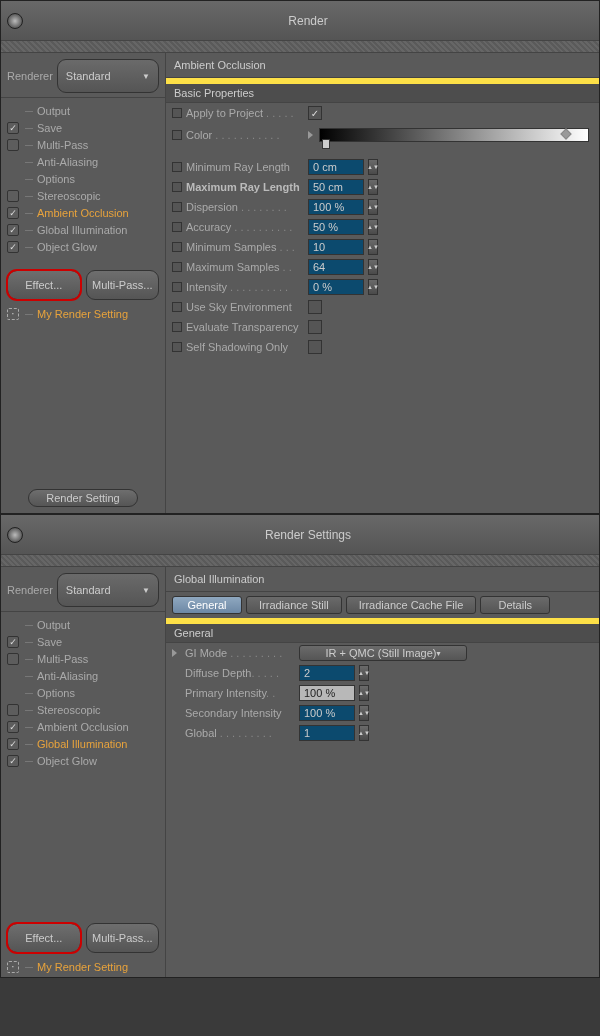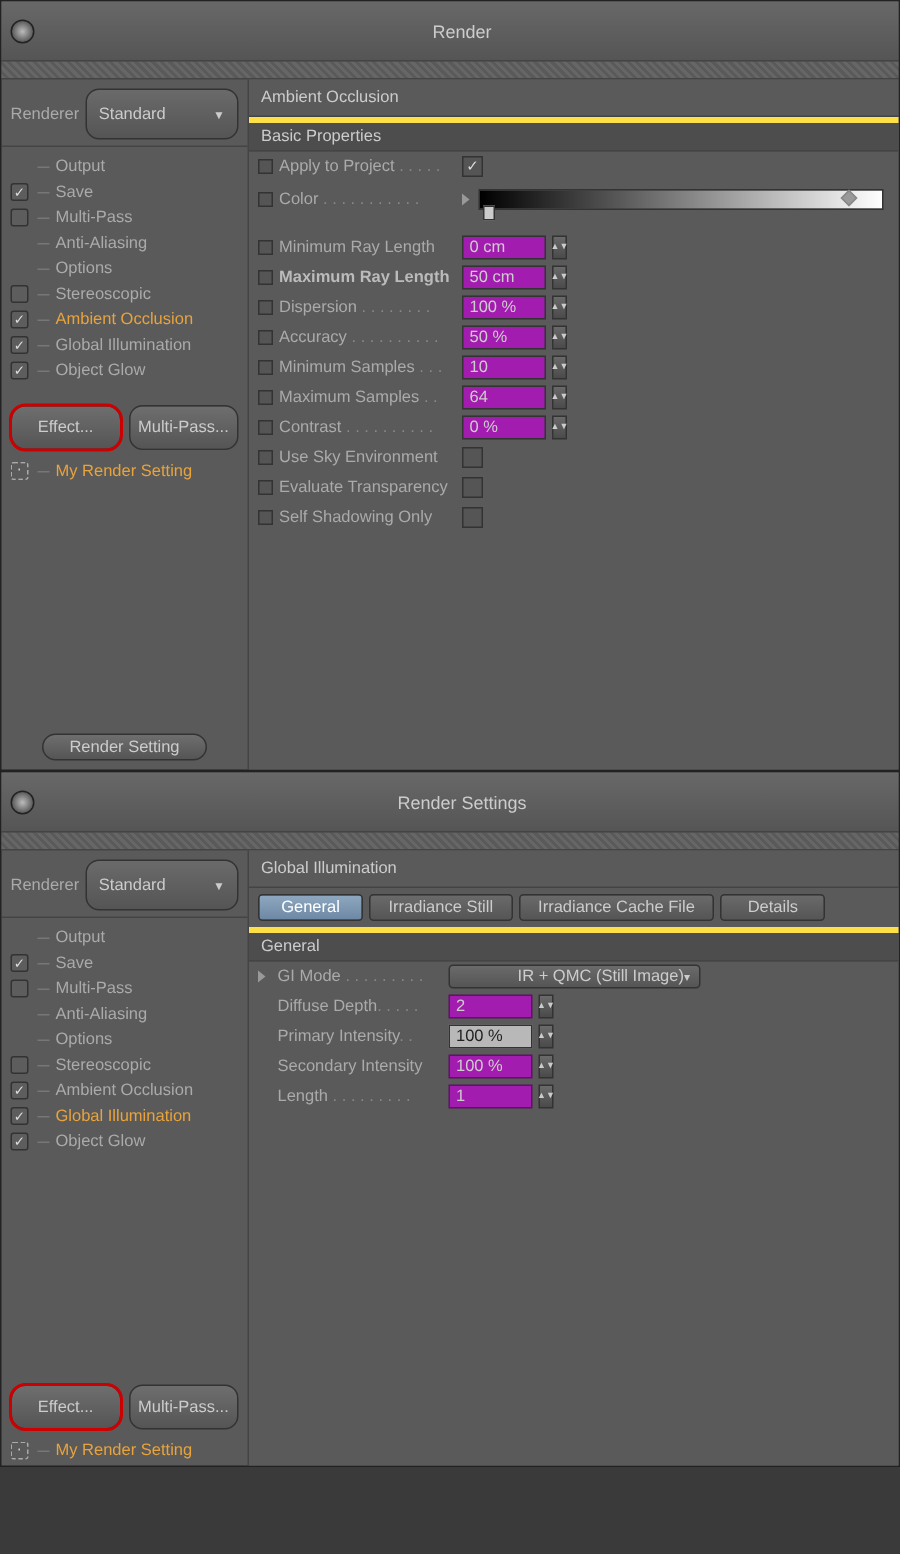"Basic Properties" .section-hdr { border-top: 4px solid #fde047 -> 6px solid #fde047 }
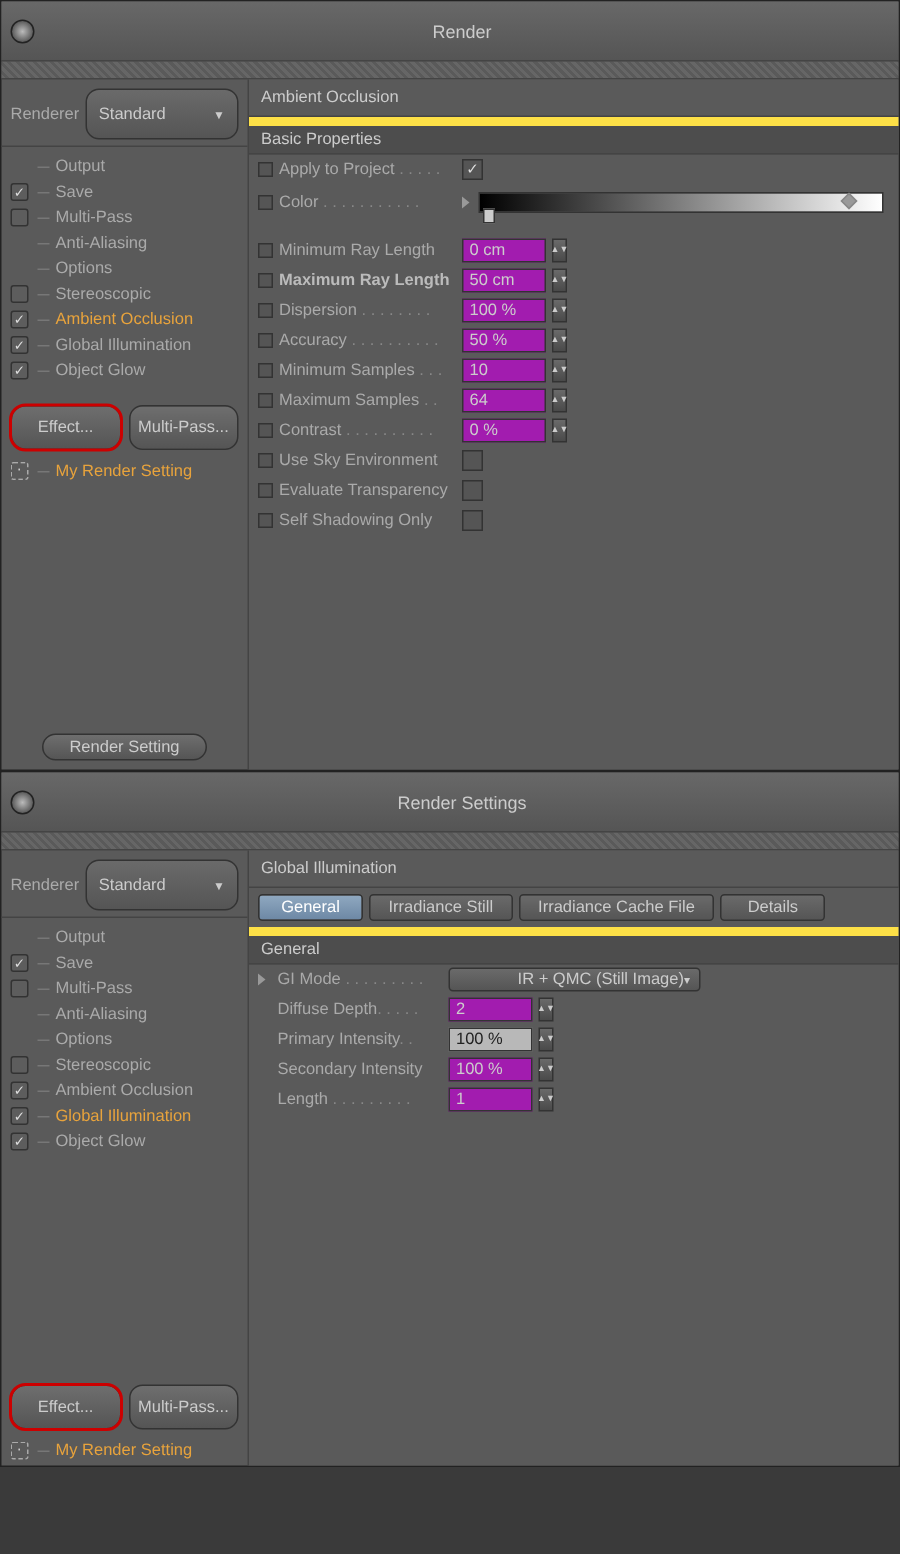"0 cm" .num-field { background: #a21caf -> #0c4a6e }
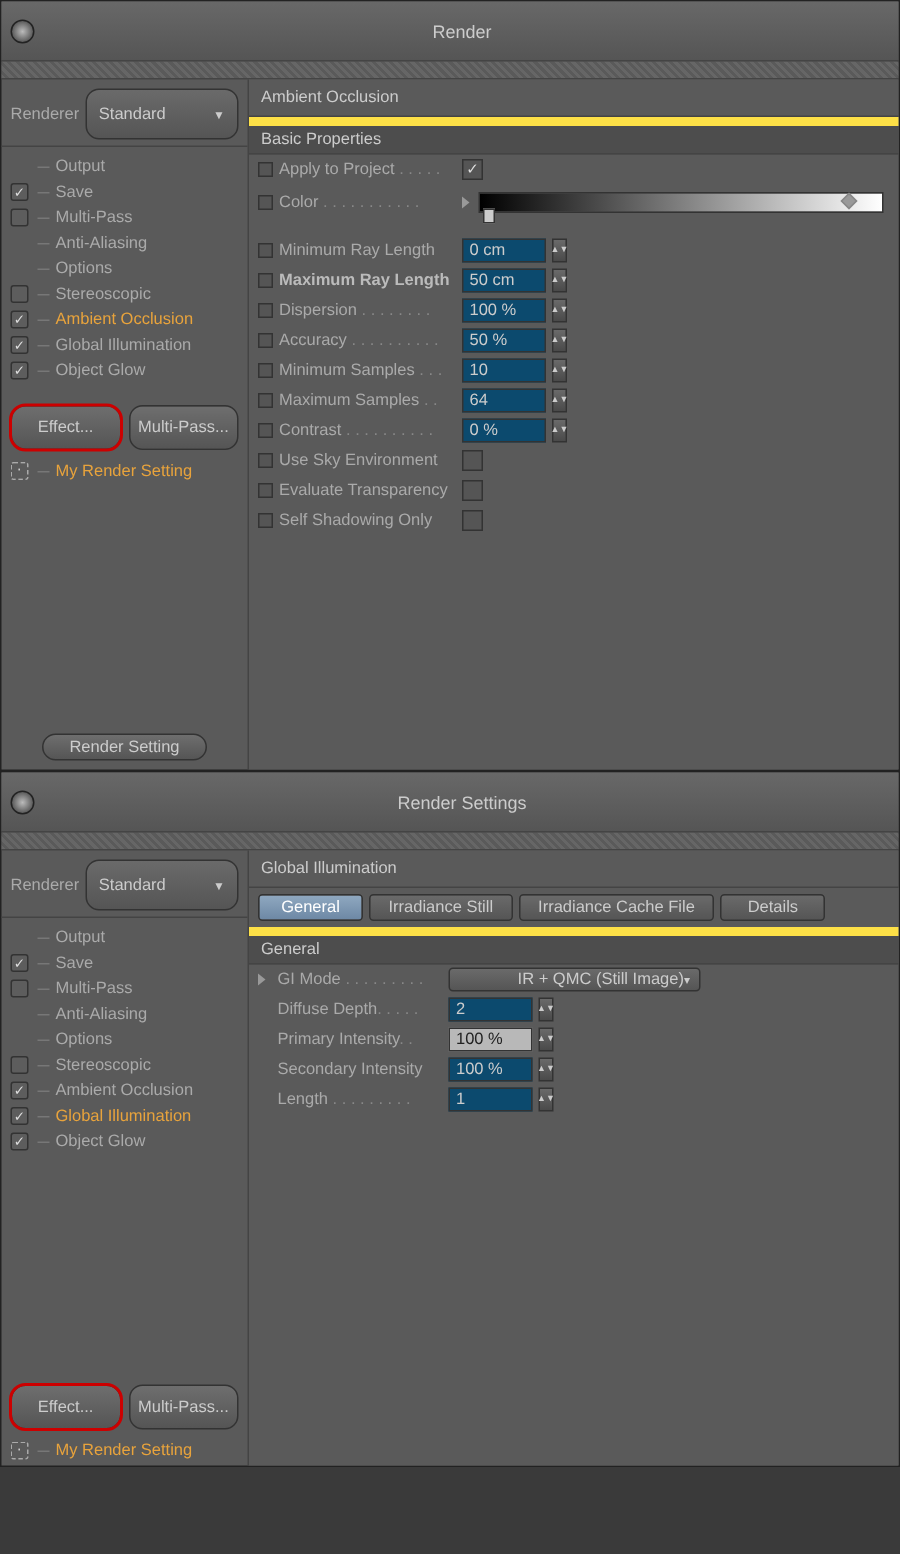"Contrast" span { text: Contrast -> Intensity }
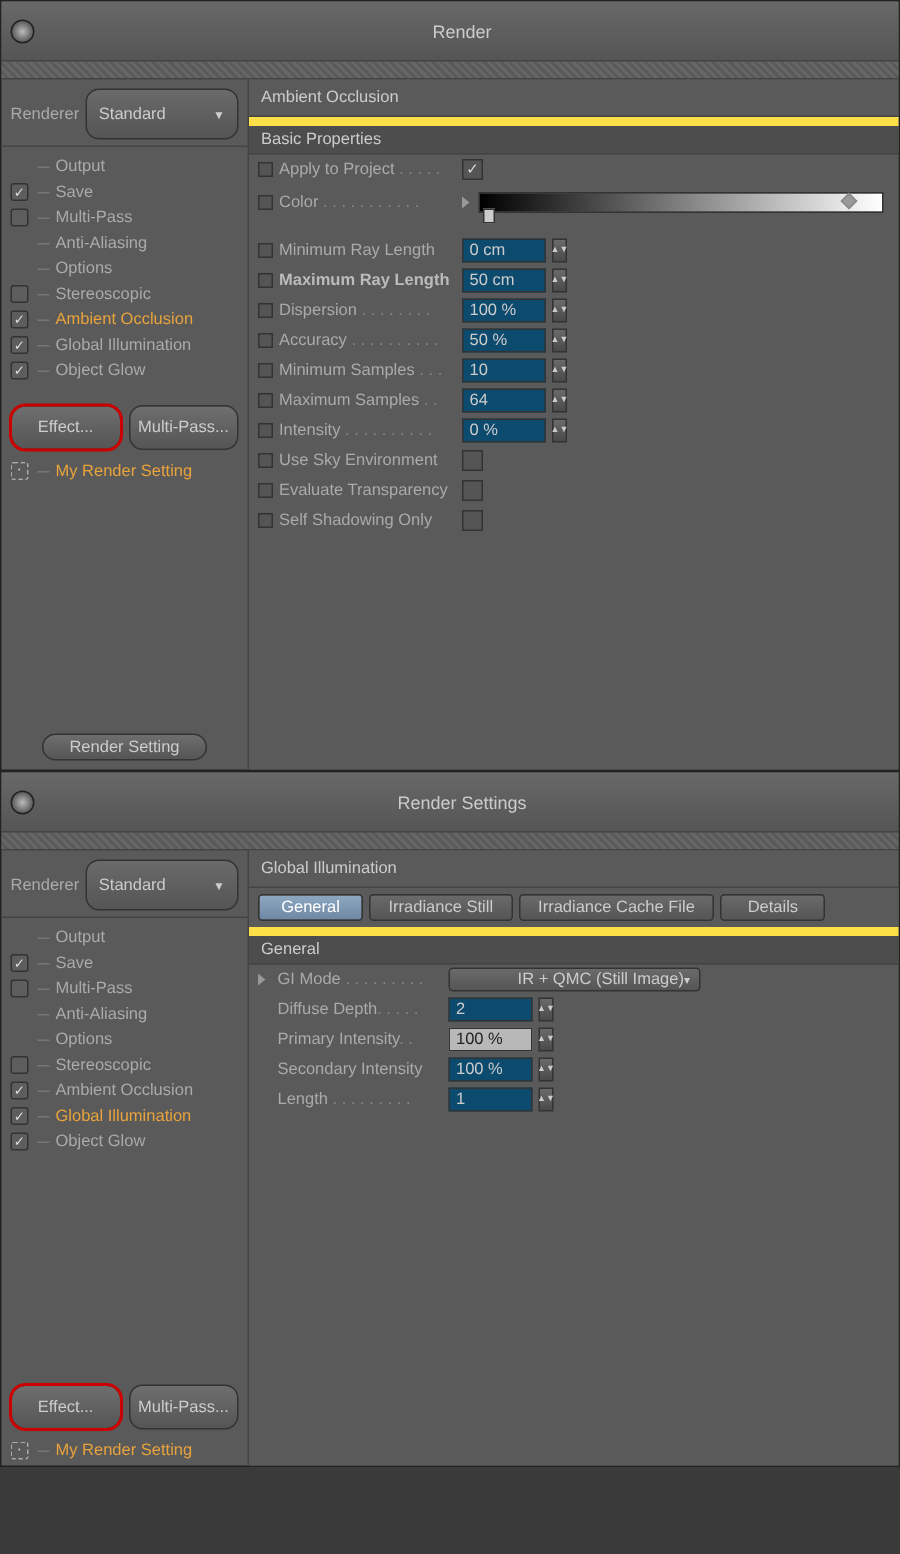"IR + QMC (Still Image)" .wide-dd { justify-content: flex-end -> center }
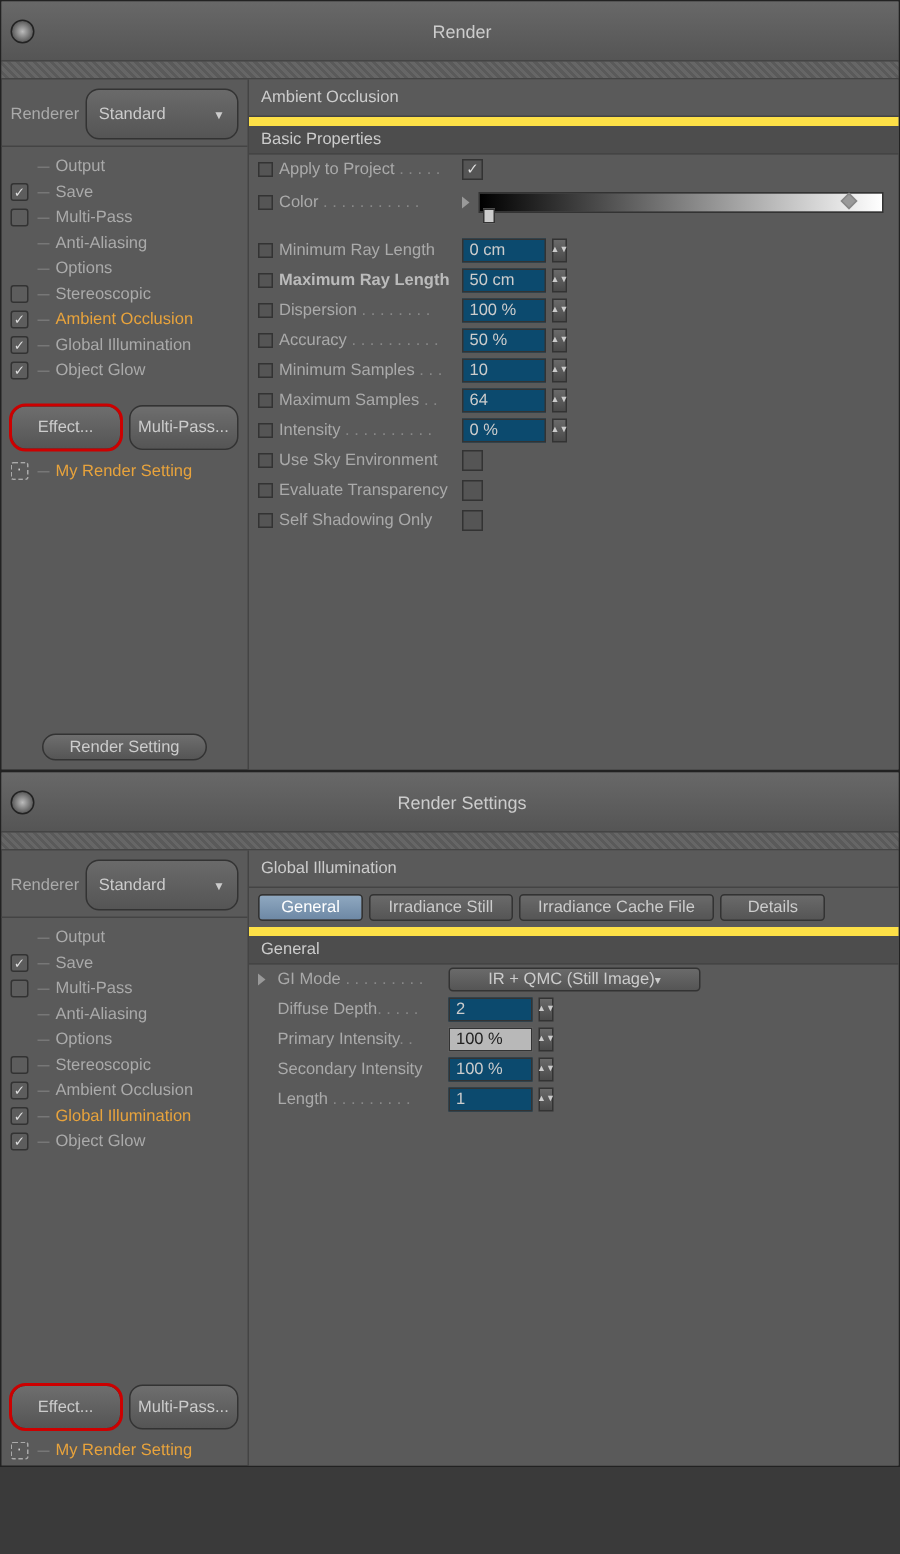"Length" span { text: Length -> Global }
